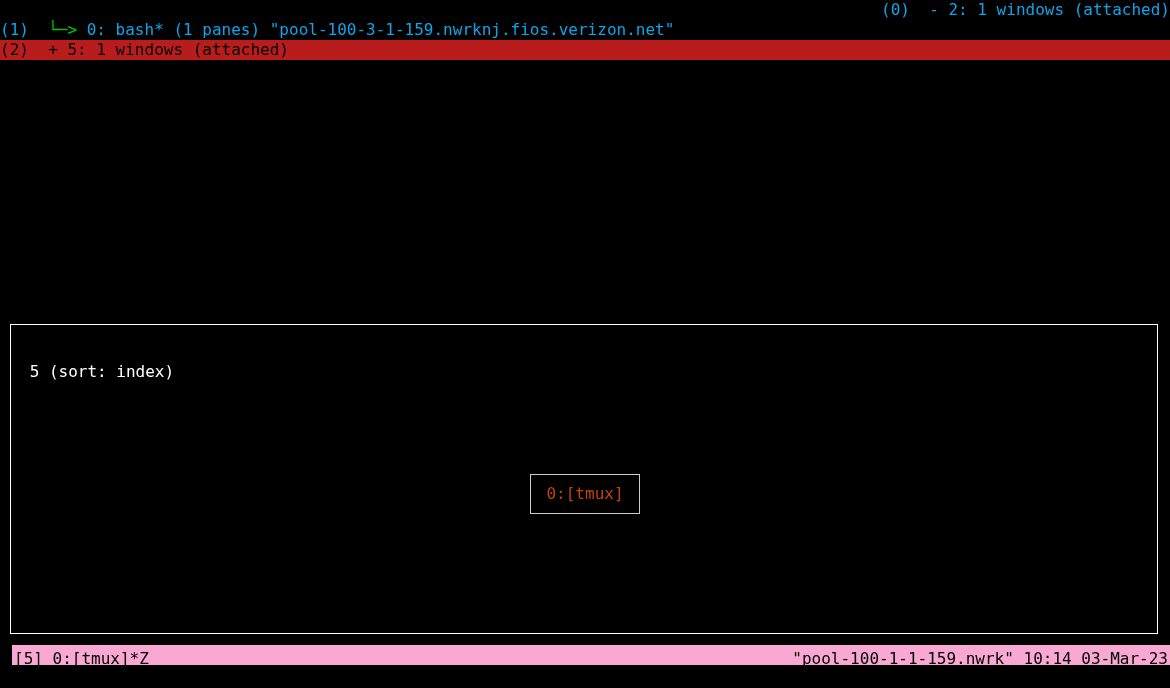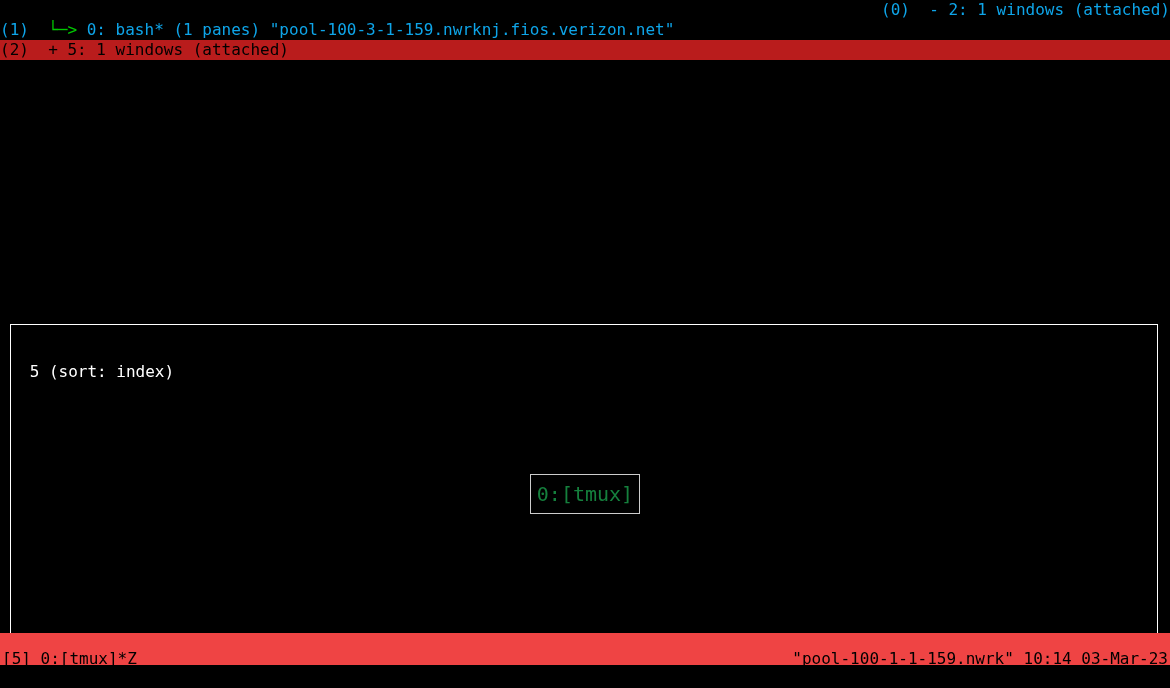"0:[tmux]" .center-box { color: #15803d -> #c2410c; font-size: 20px -> 16px }
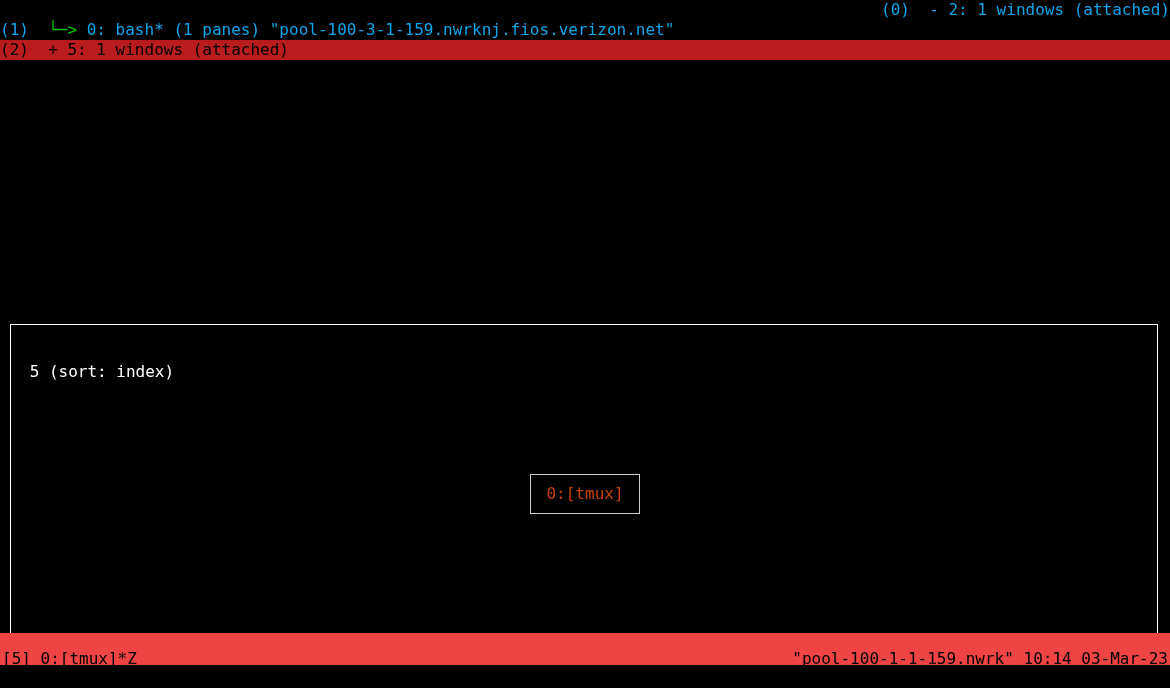"[5] 0:[tmux]*Z" .status-bar { background: #ef4444 -> #f9a8d4; left: 0 -> 12px; padding: 16px 2px -> 4px 2px }
